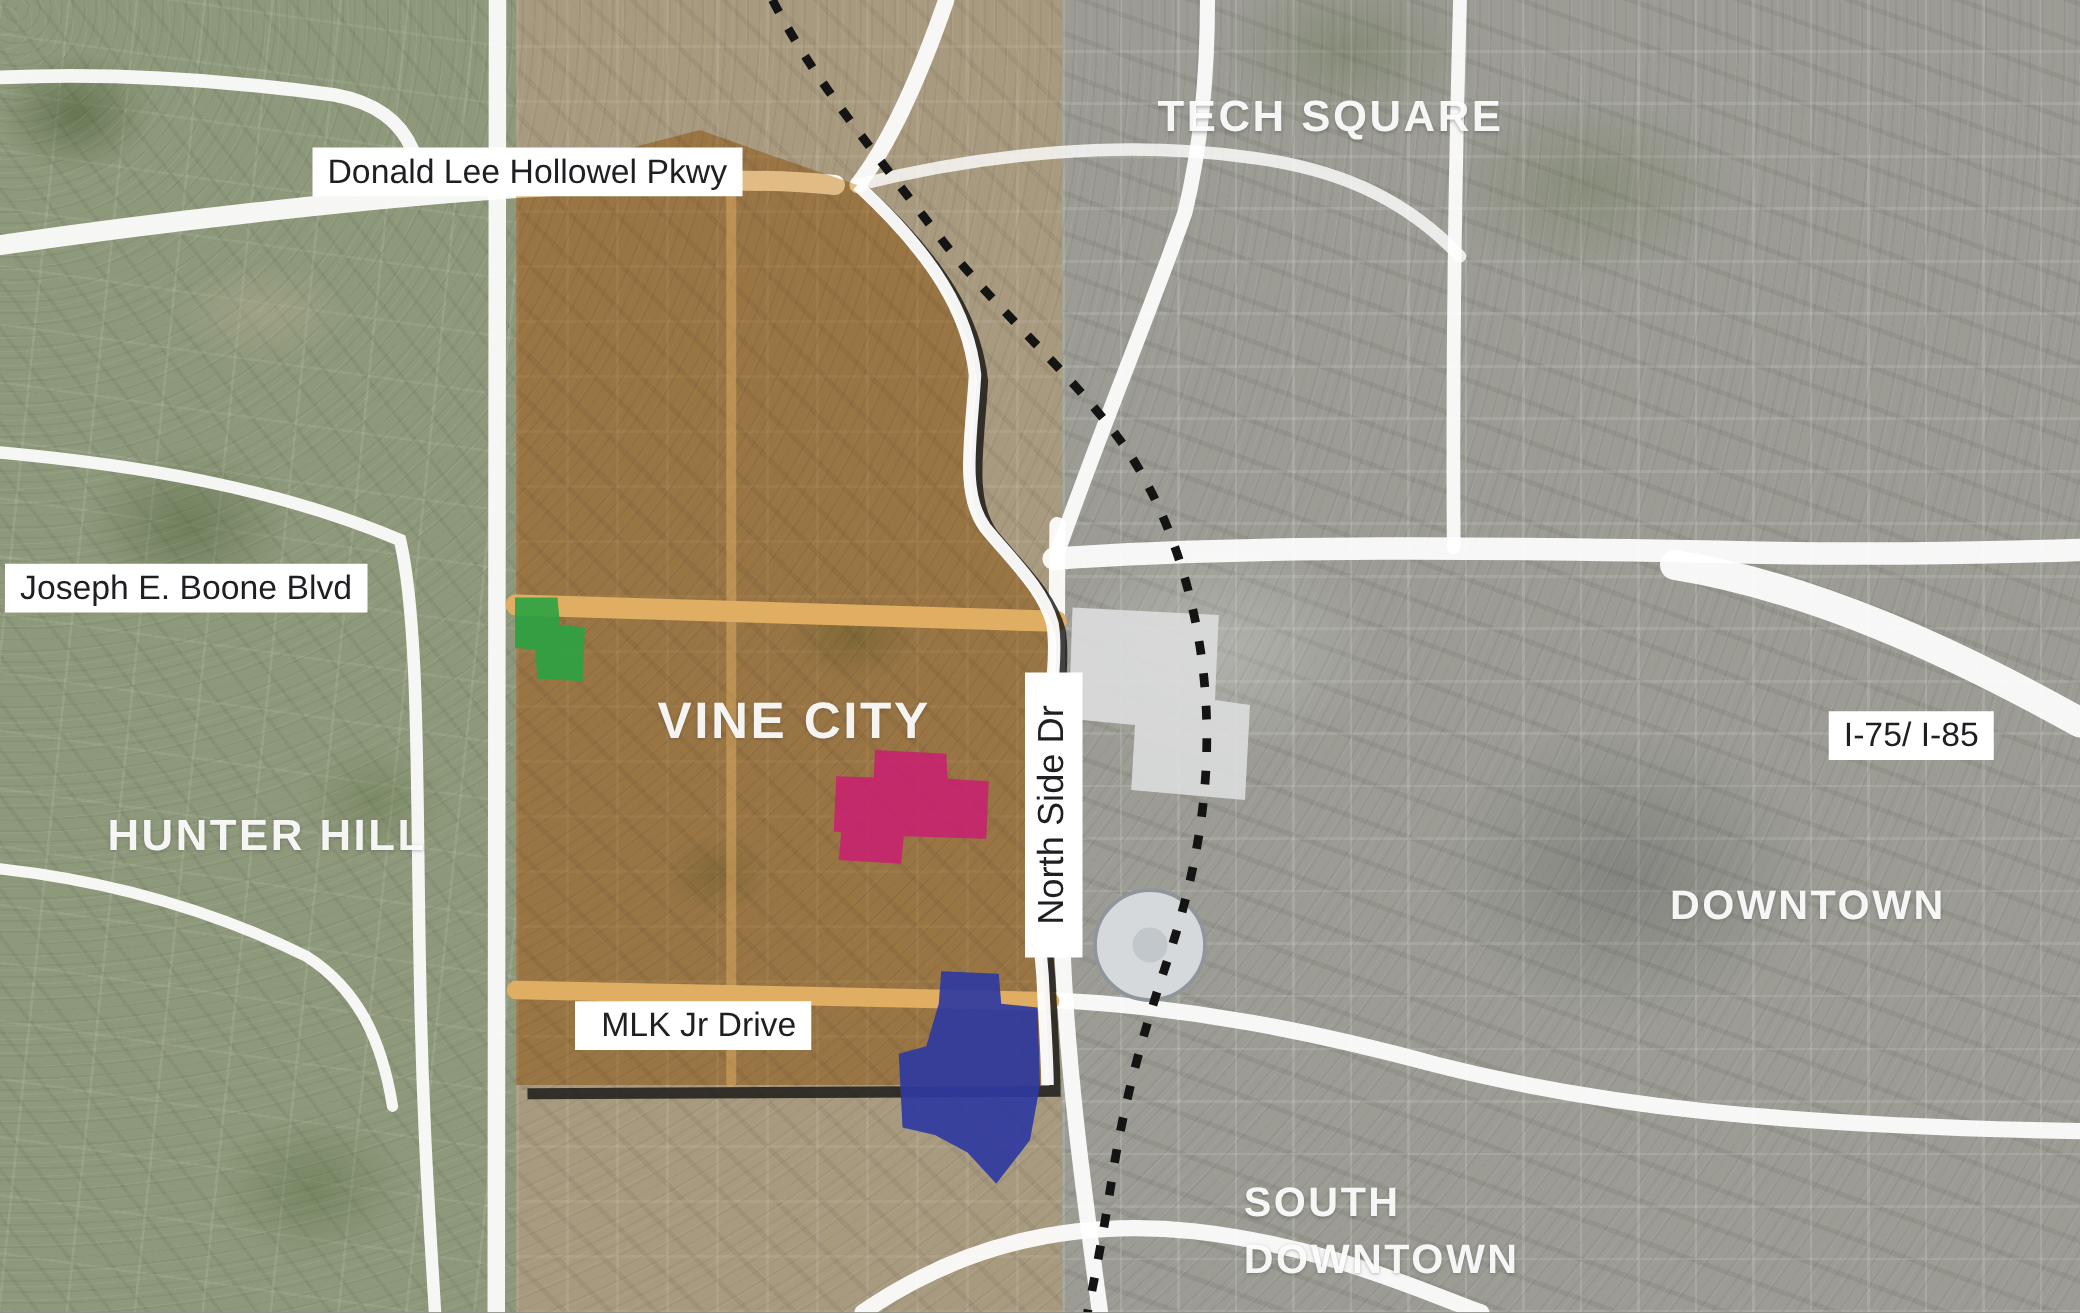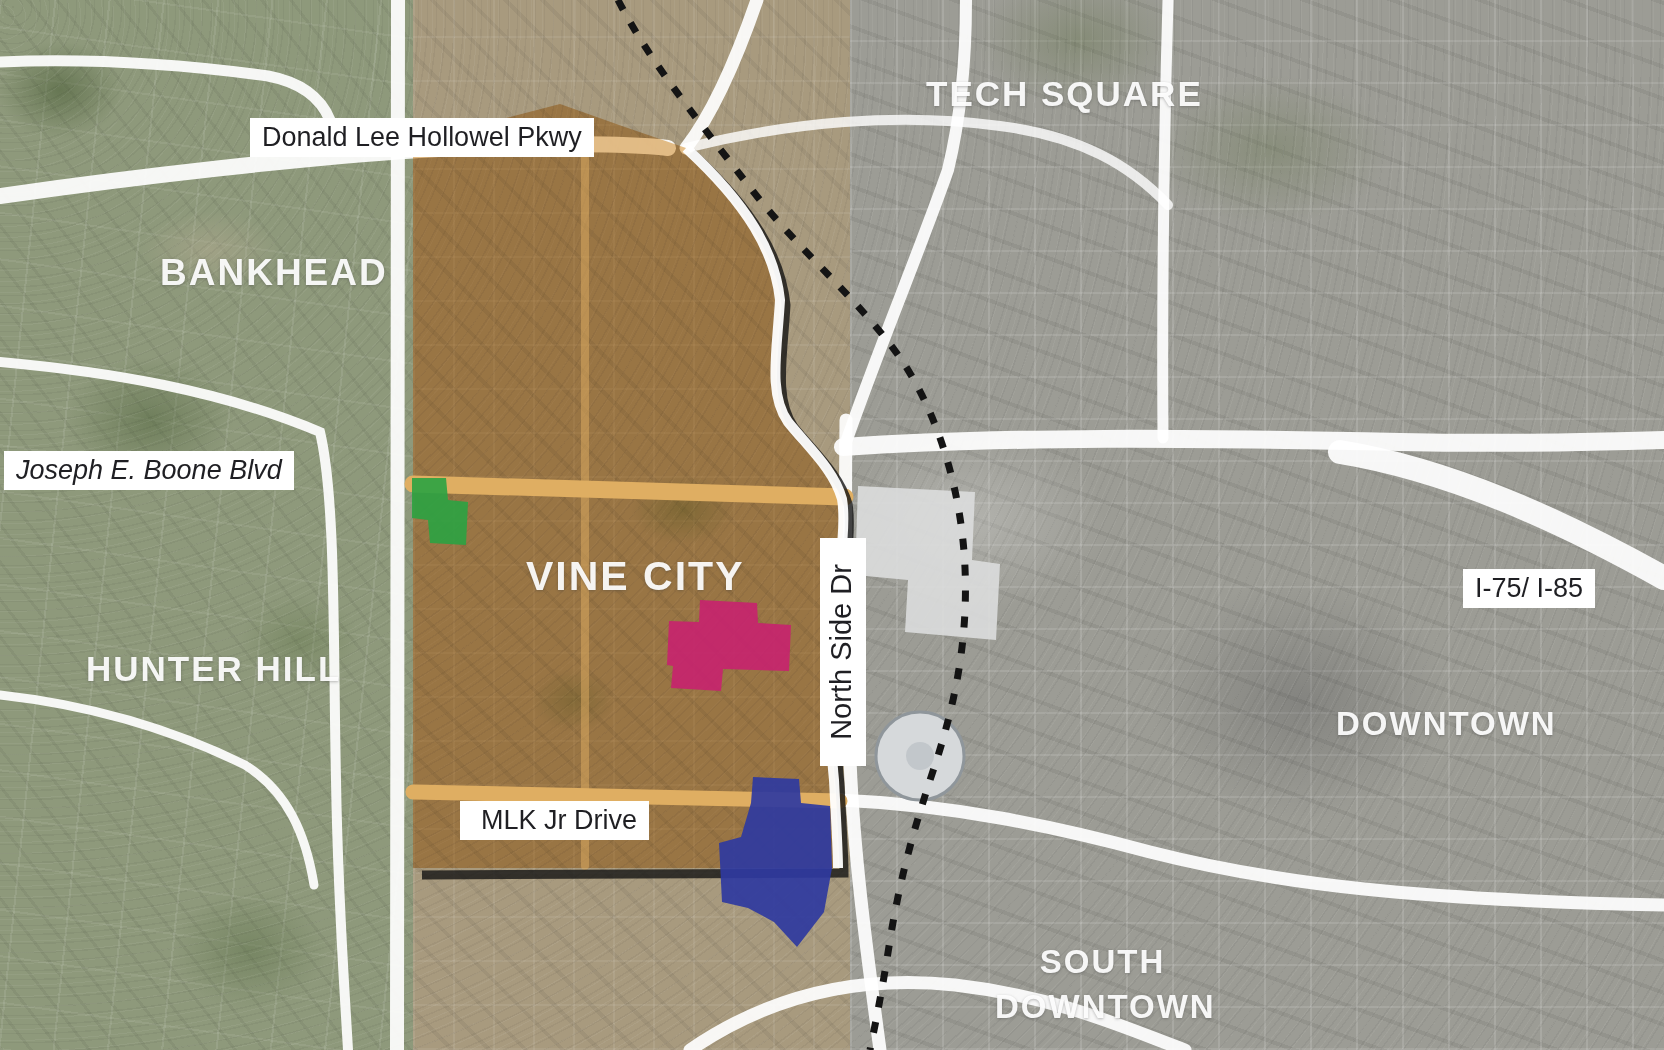"BANKHEAD" div.area-label { html: <div>BANKHEAD</div> -> none }
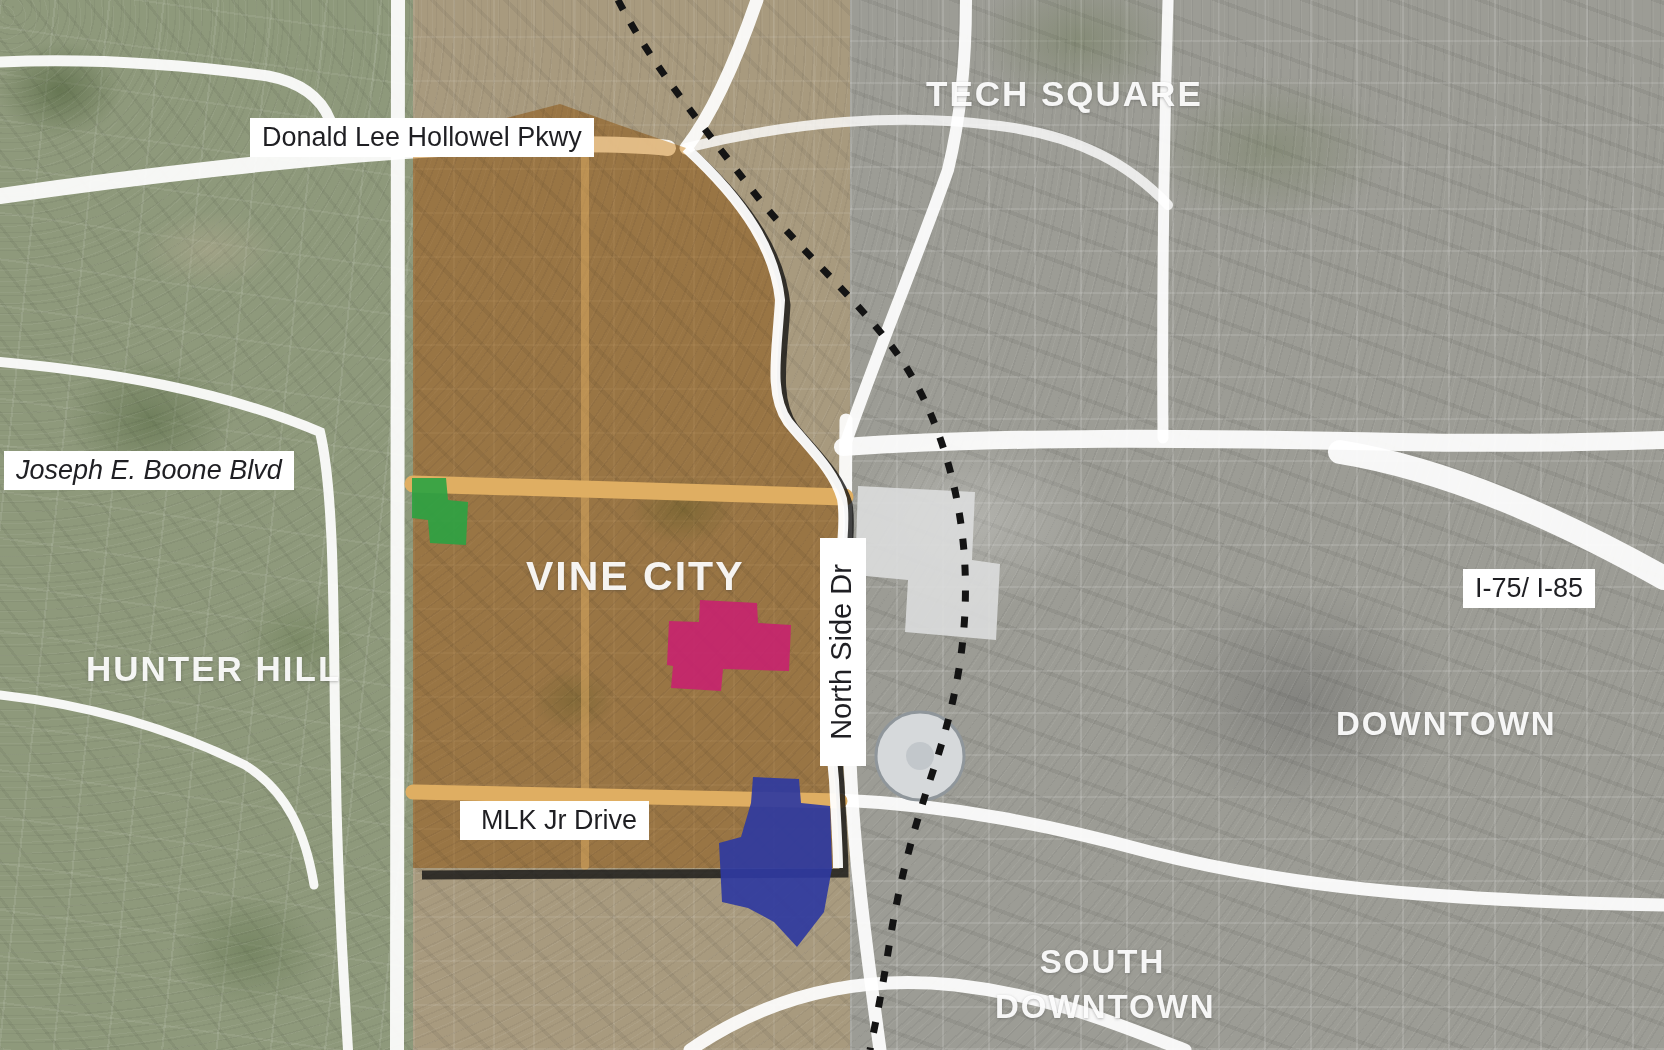"Joseph E. Boone Blvd" div.road-label { font-style: italic -> none }
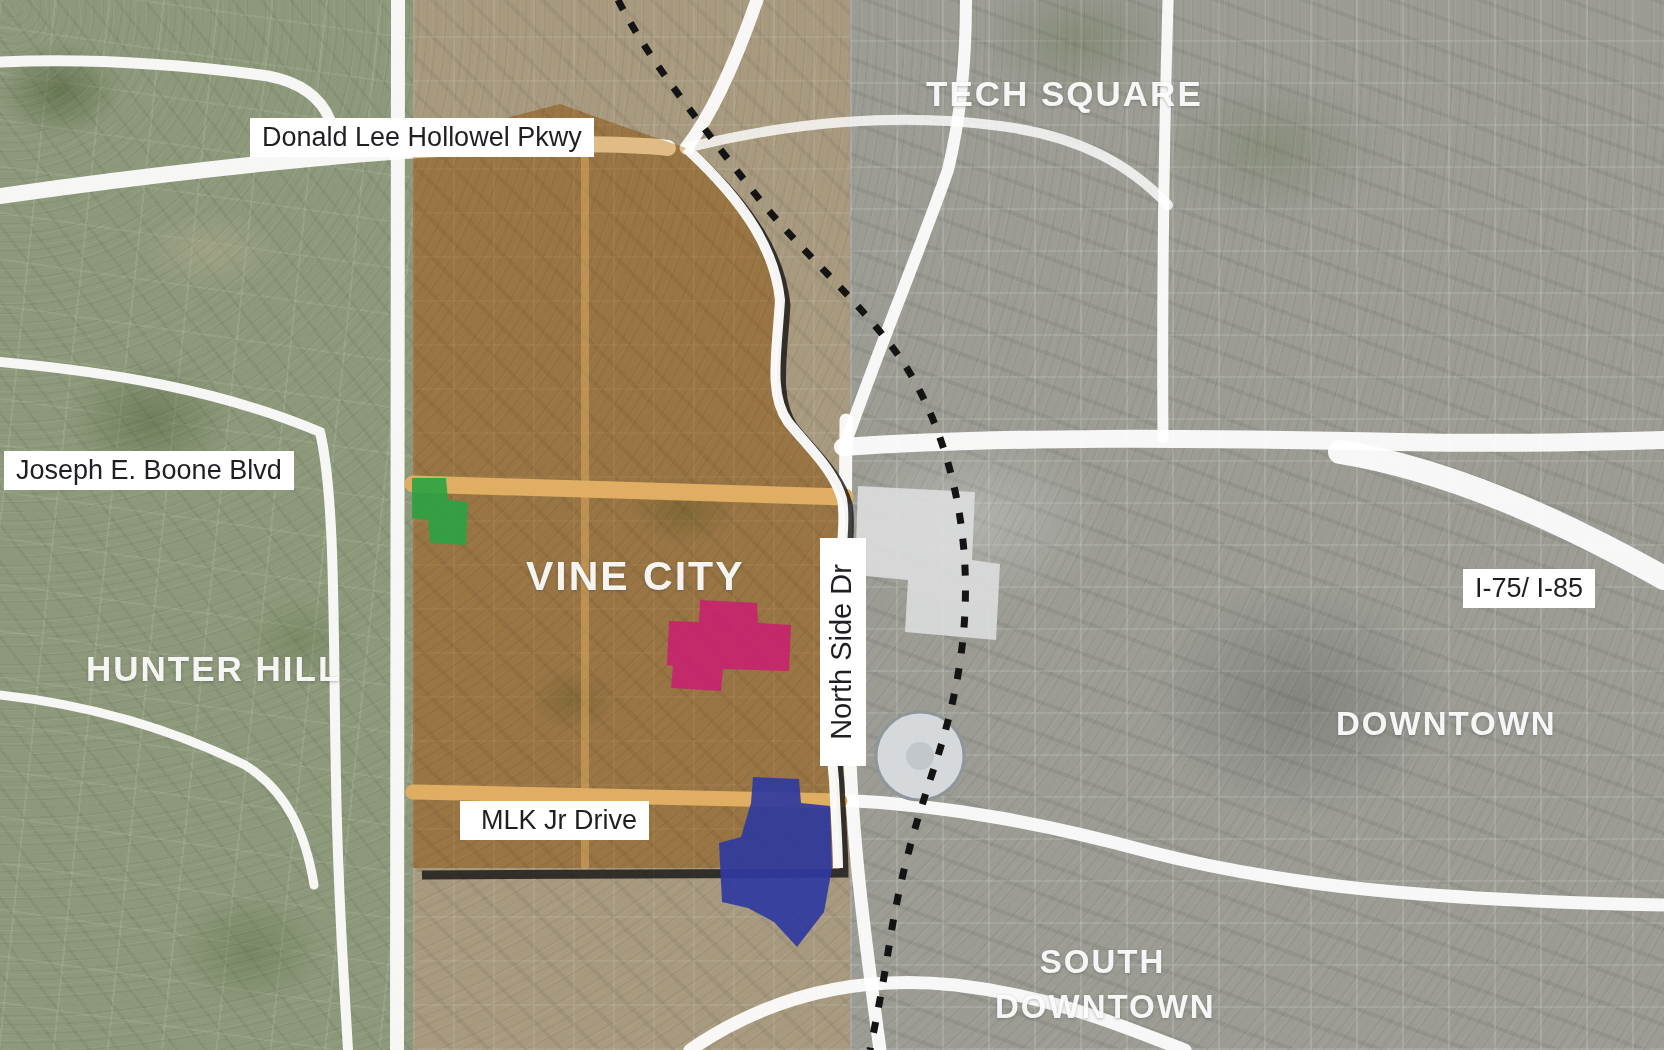"SOUTH" .area-label.two-line { text-align: center -> left }
